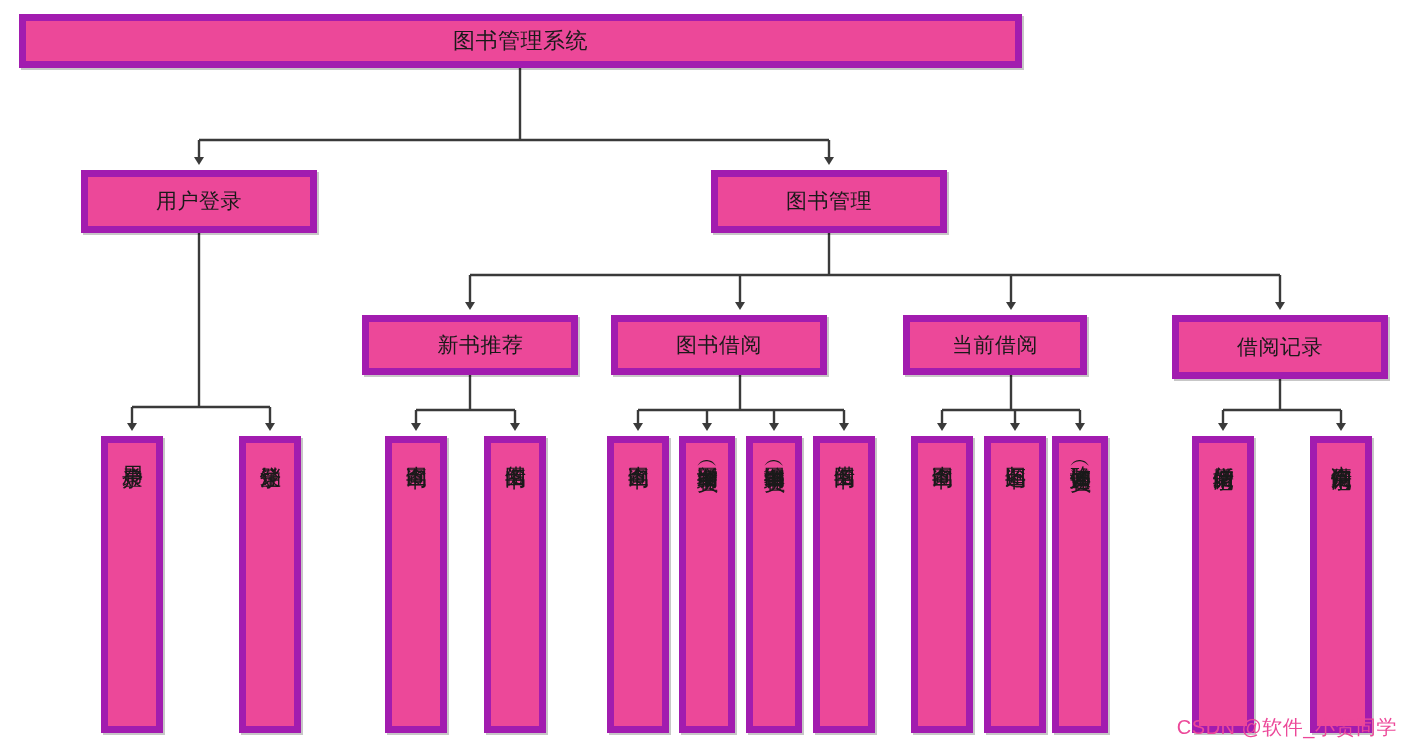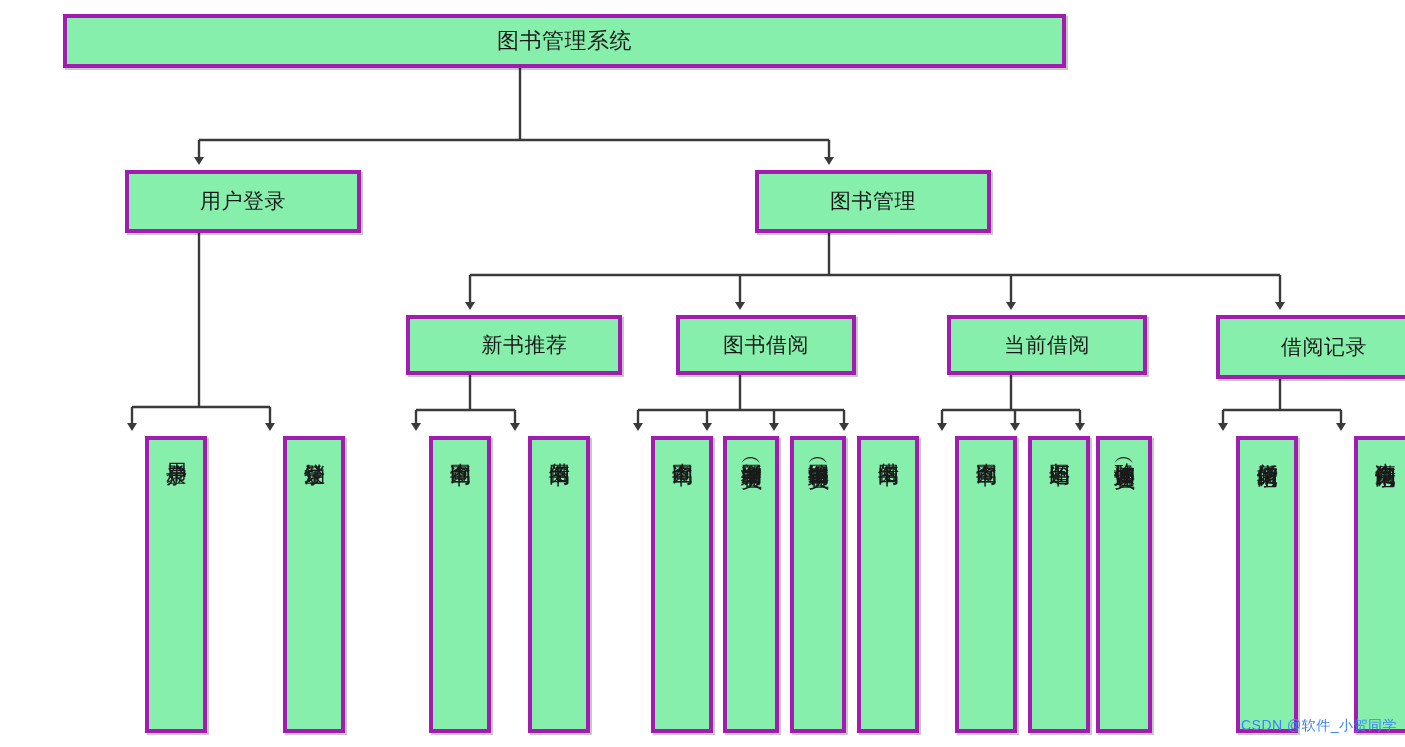"图书管理系统" .node { background: #86efac -> #ec4899; border: 4px solid #a21caf -> 7px solid #a21caf; margin-left: 44px -> none }
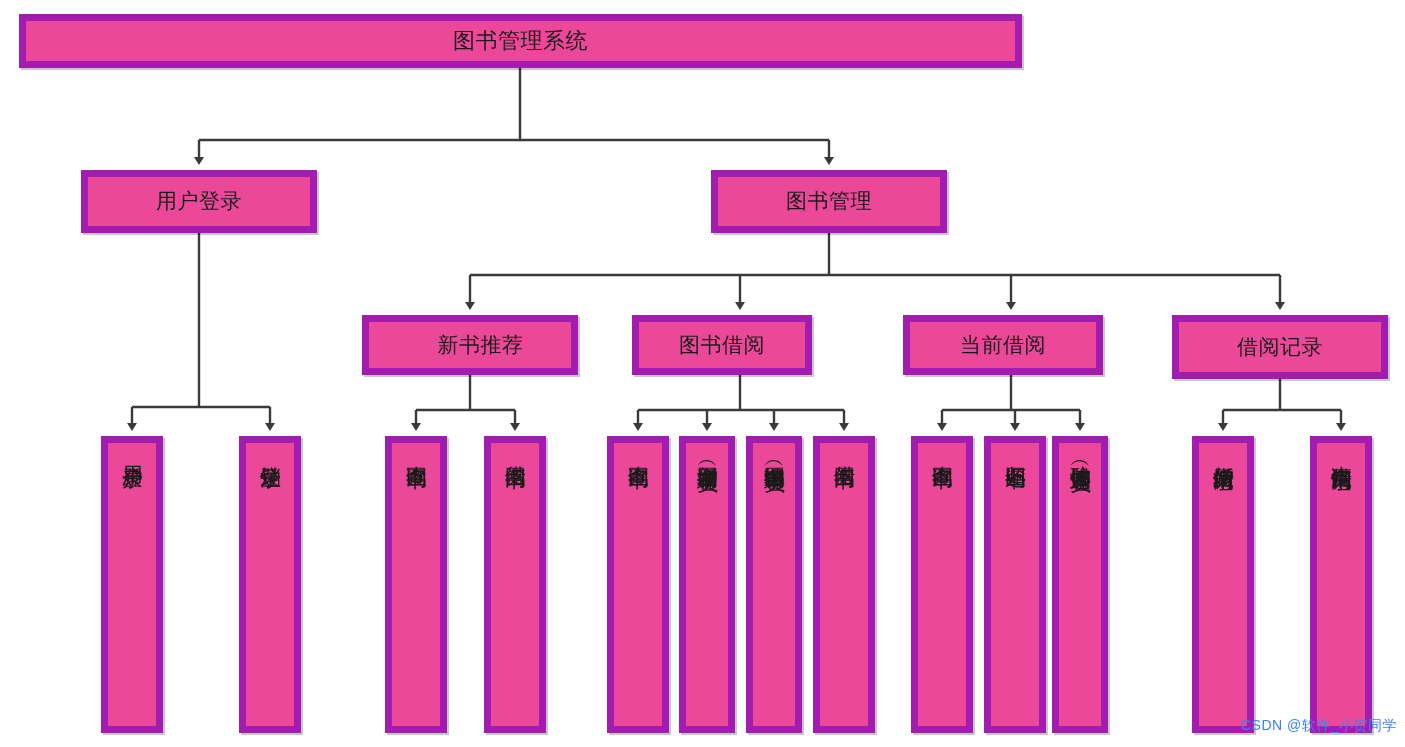"图书借阅" div.node { left: 632px -> 611px; width: 180px -> 216px }
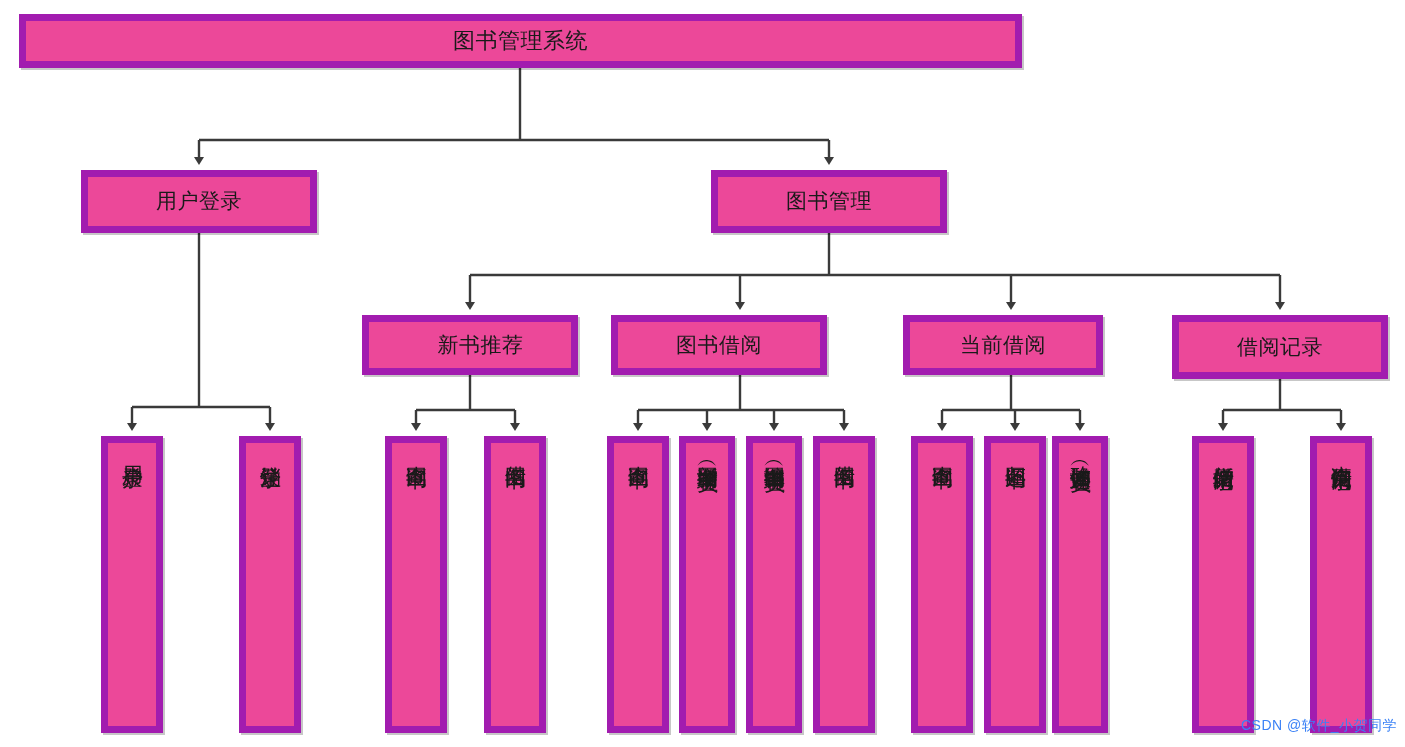"当前借阅" div.node { width: 200px -> 184px }
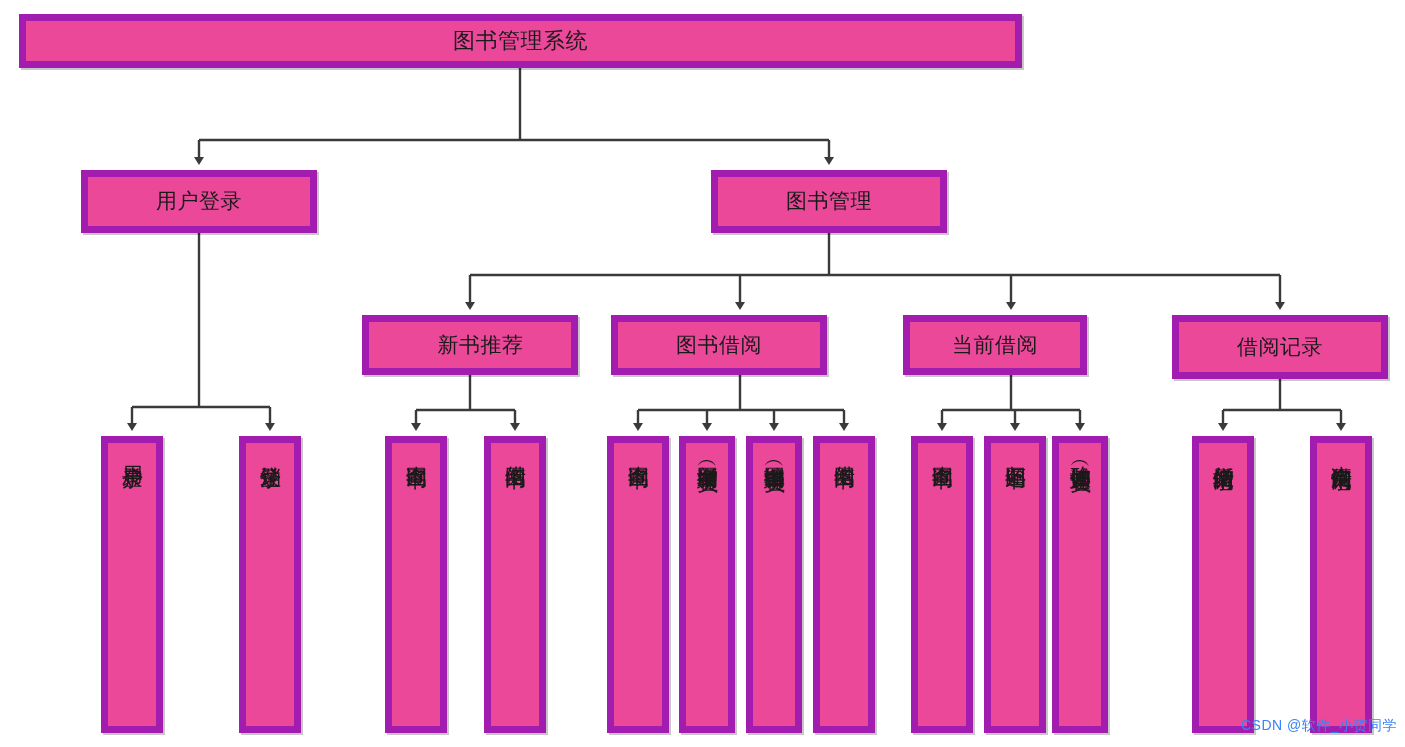"CSDN @软件_小贺同学" .watermark { bottom: 12px -> 6px; color: #3b82f6 -> #ec4899; font-size: 14px -> 20px }
